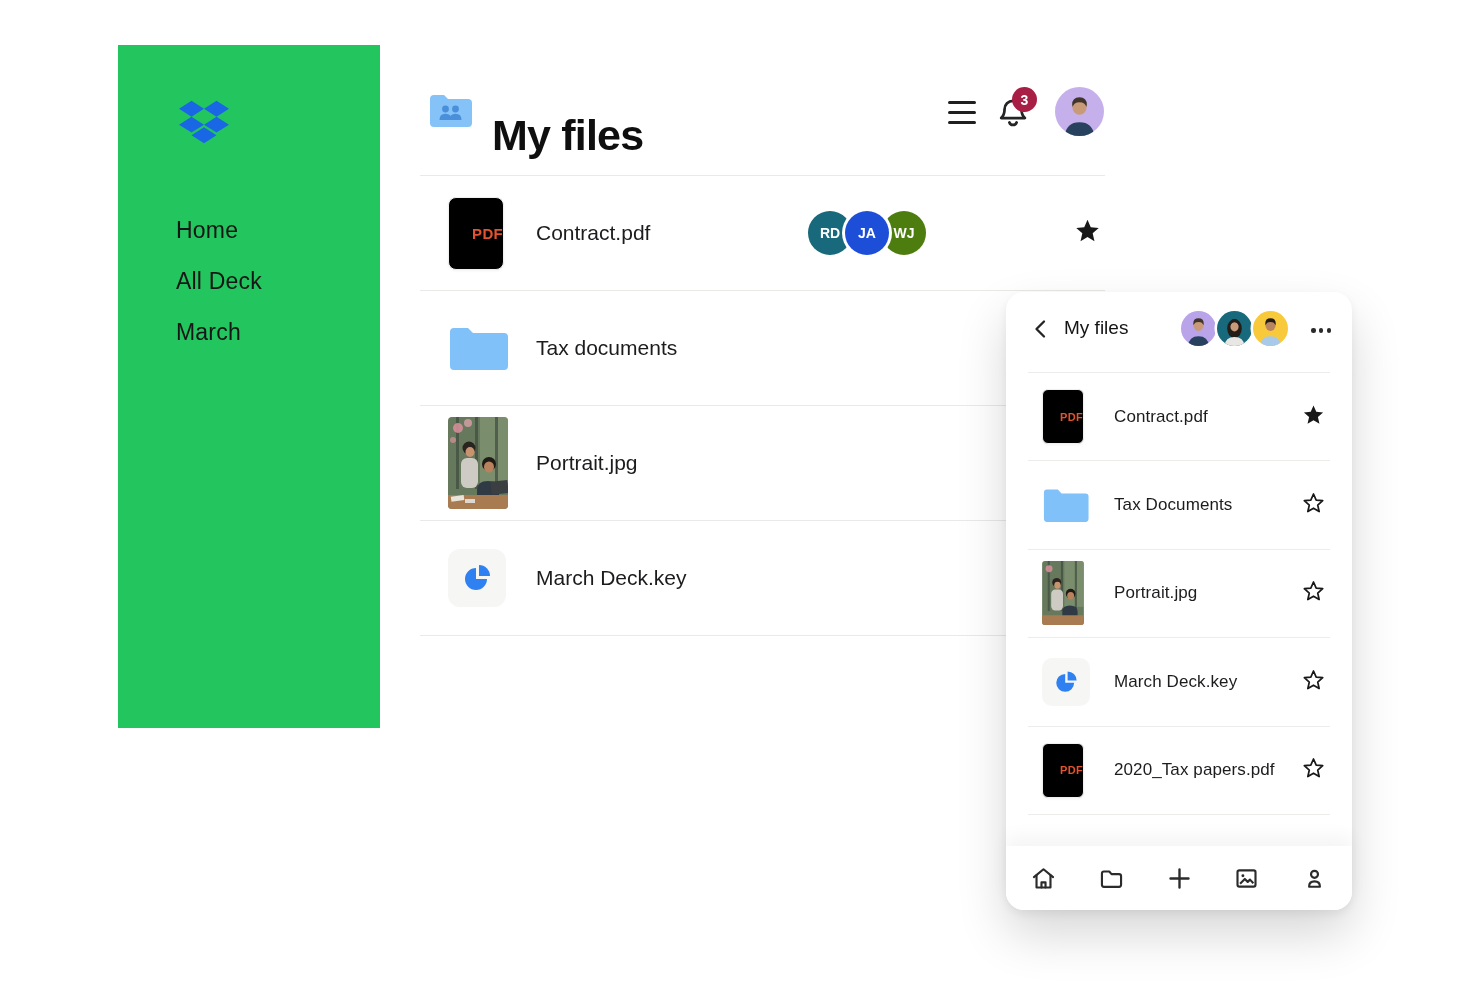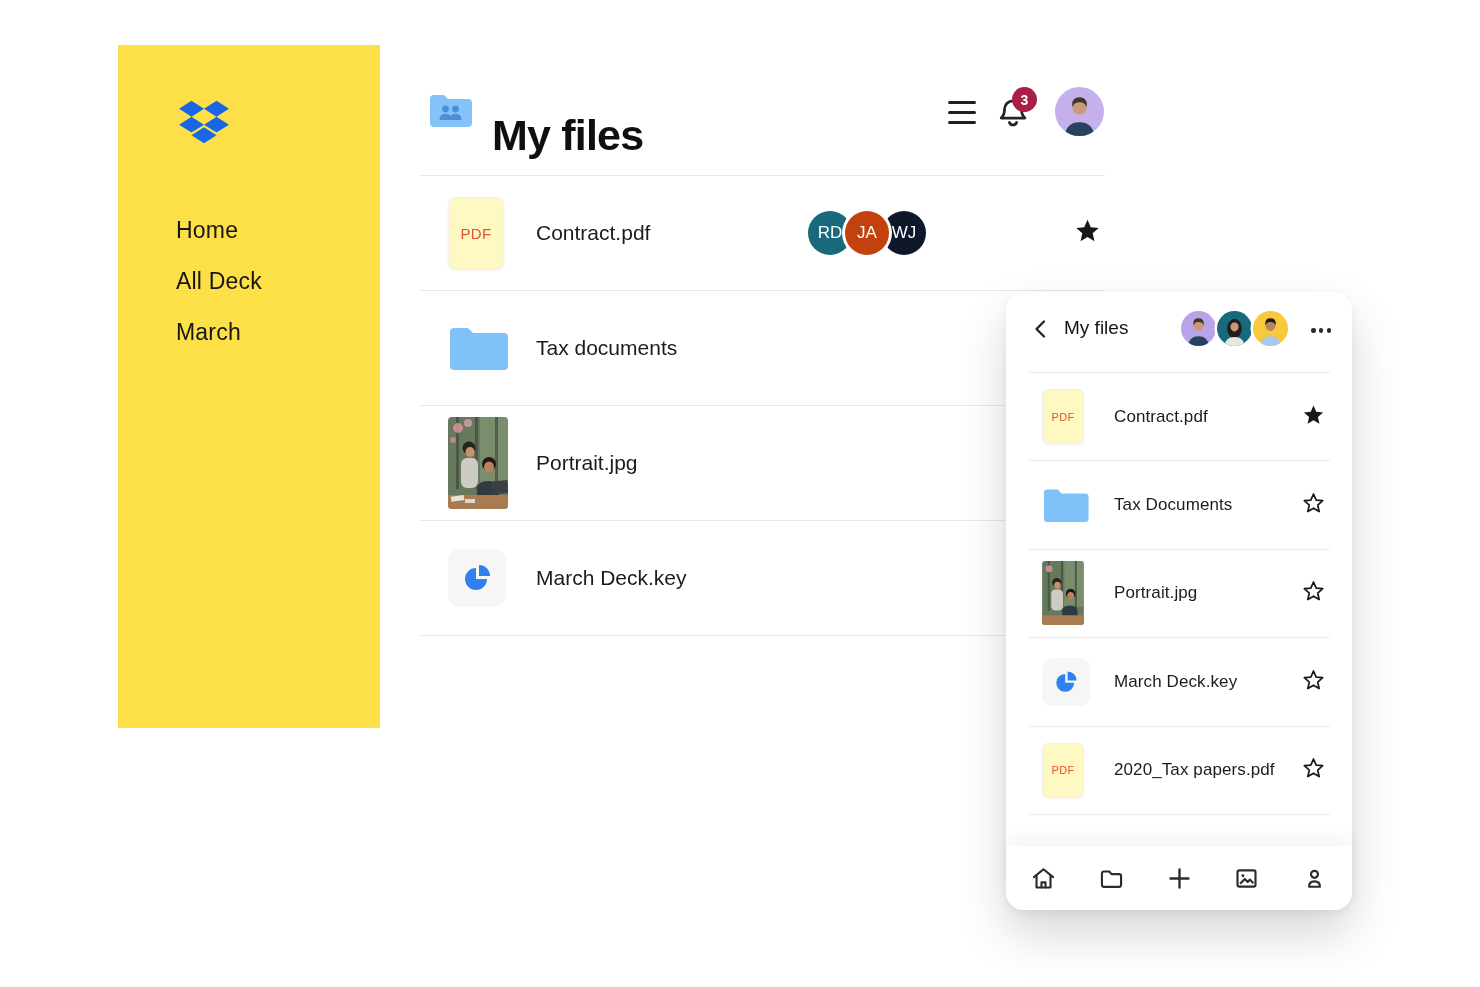"Home" .sidebar { background: #fde047 -> #22c55e }
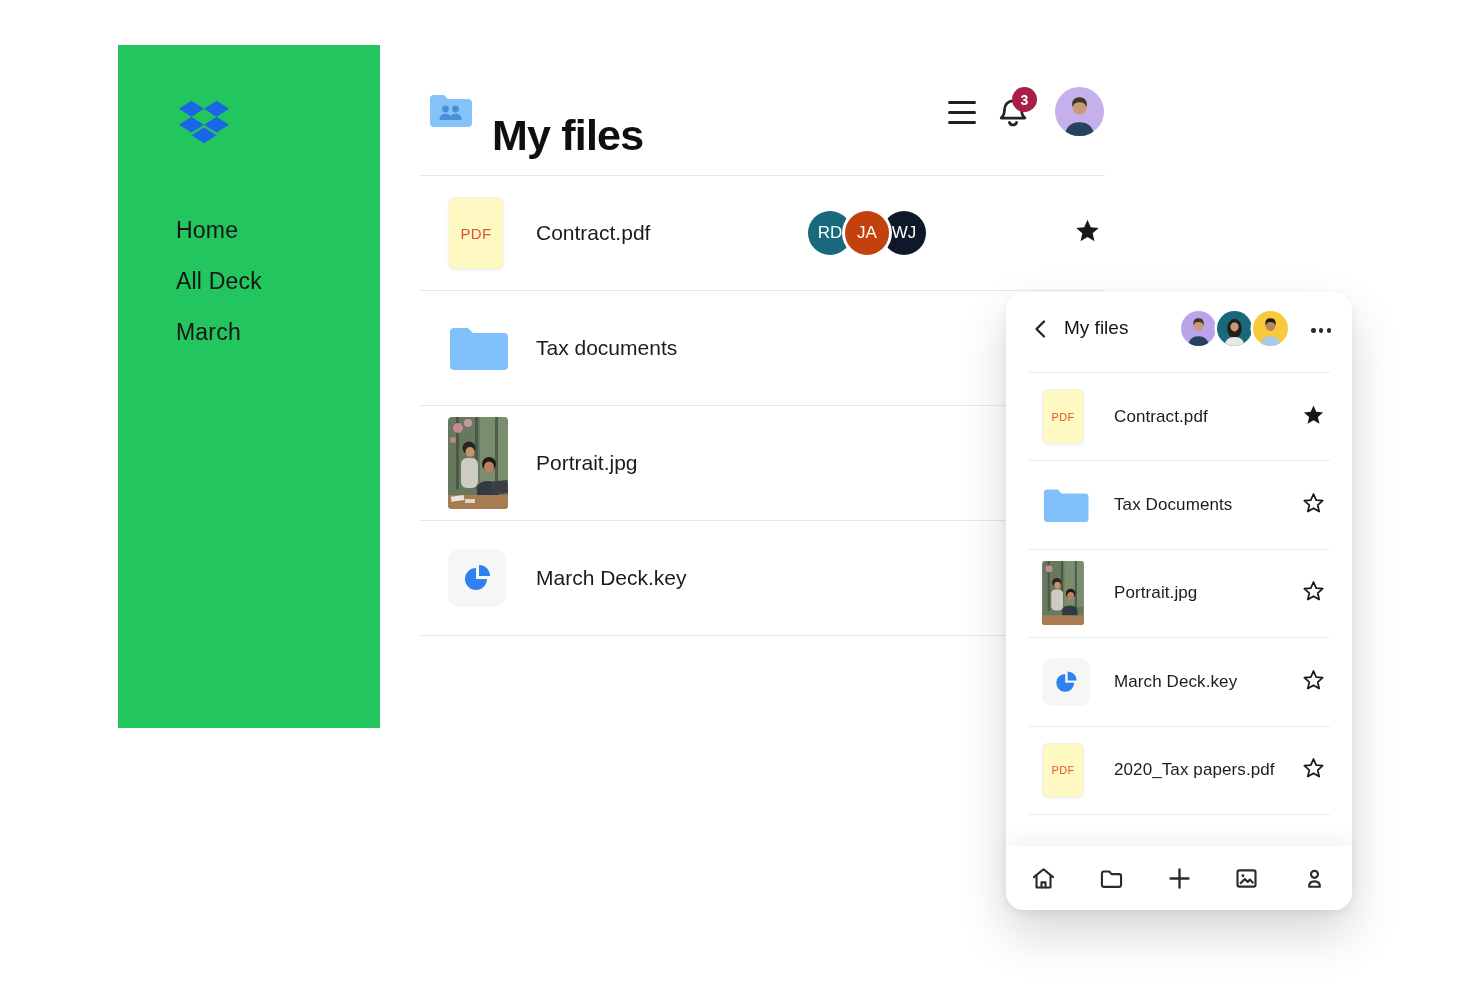"PDF" .pdf-badge { background: #fef9c3 -> #000000; font-weight: 400 -> 700; justify-content: center -> flex-end }
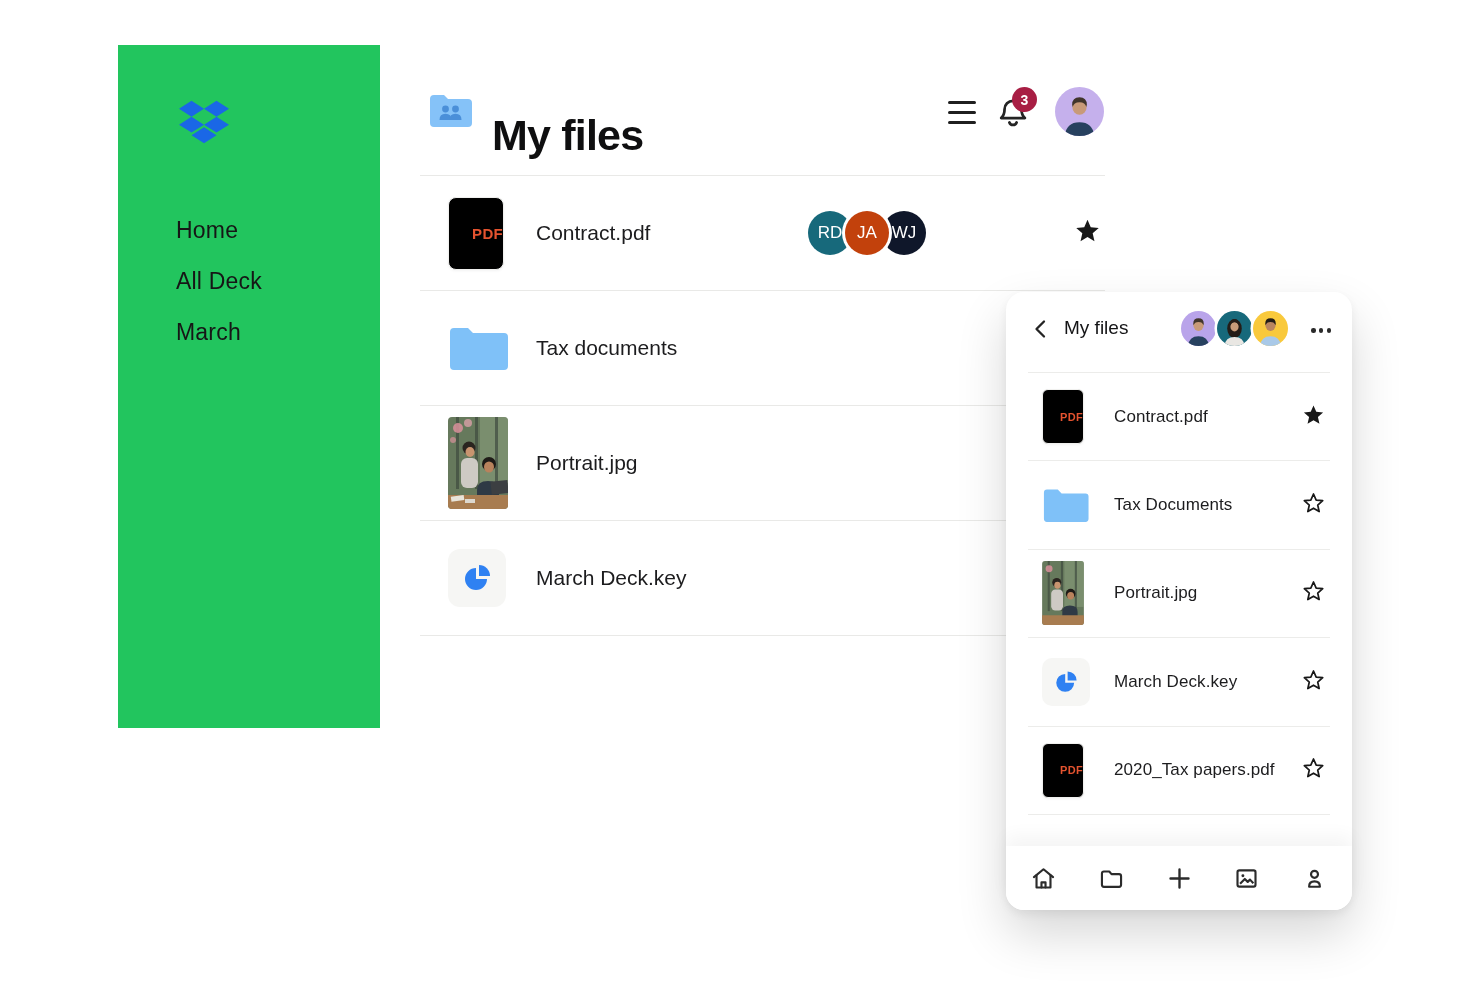"RD" .ini { font-size: 17px -> 14px; font-weight: 400 -> 700 }
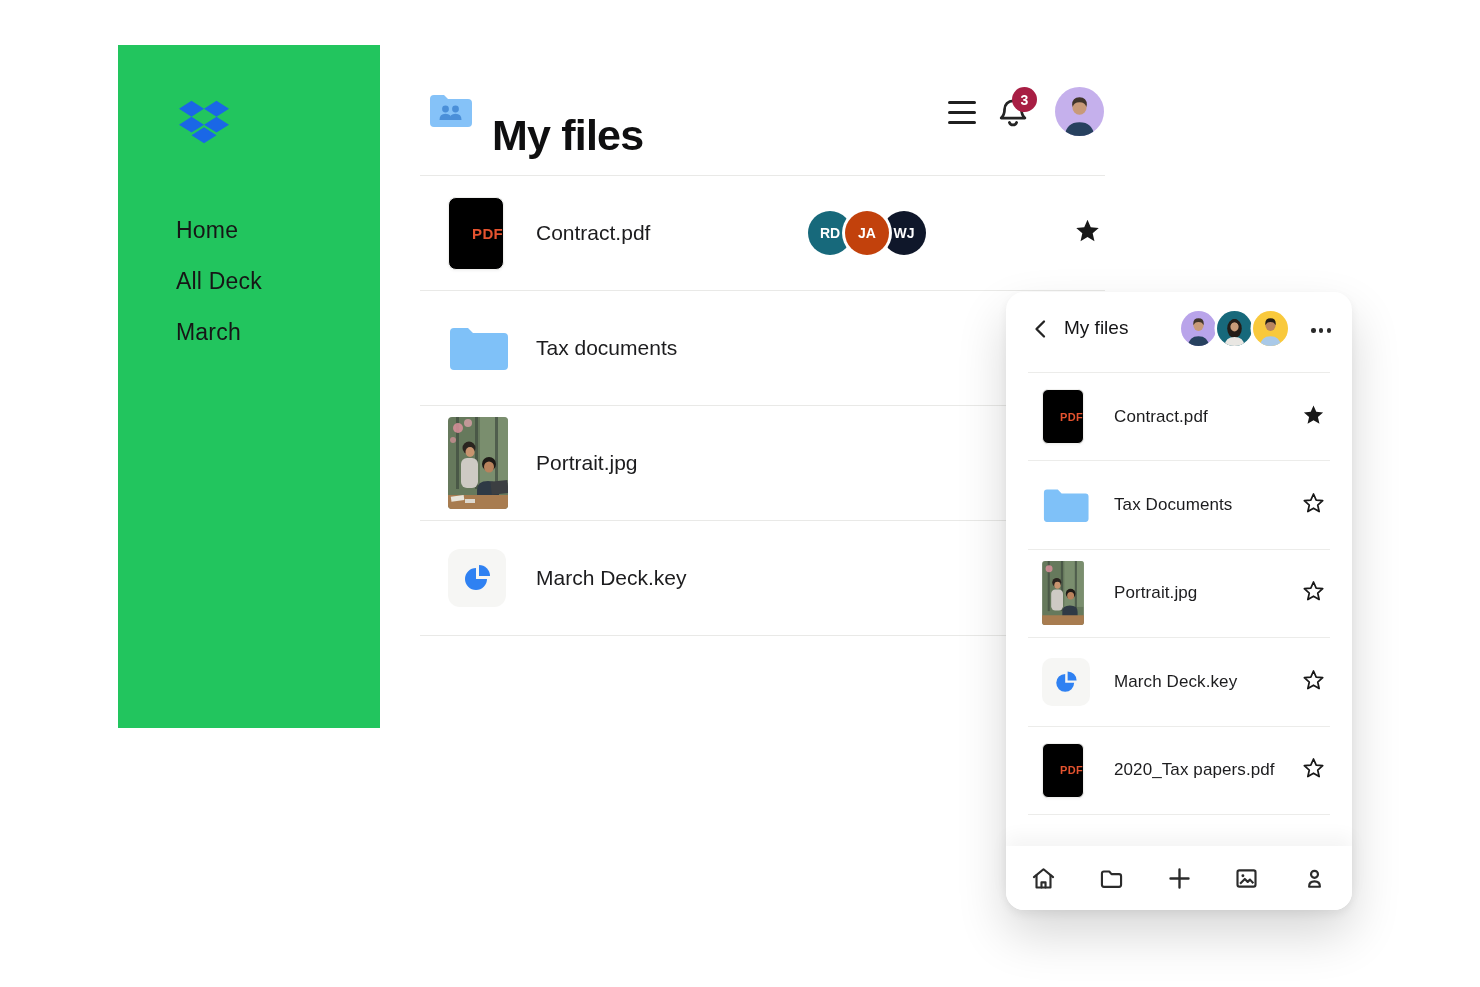"JA" .ini:nth-child(2) { background: #c2410c -> #1d4ed8 }
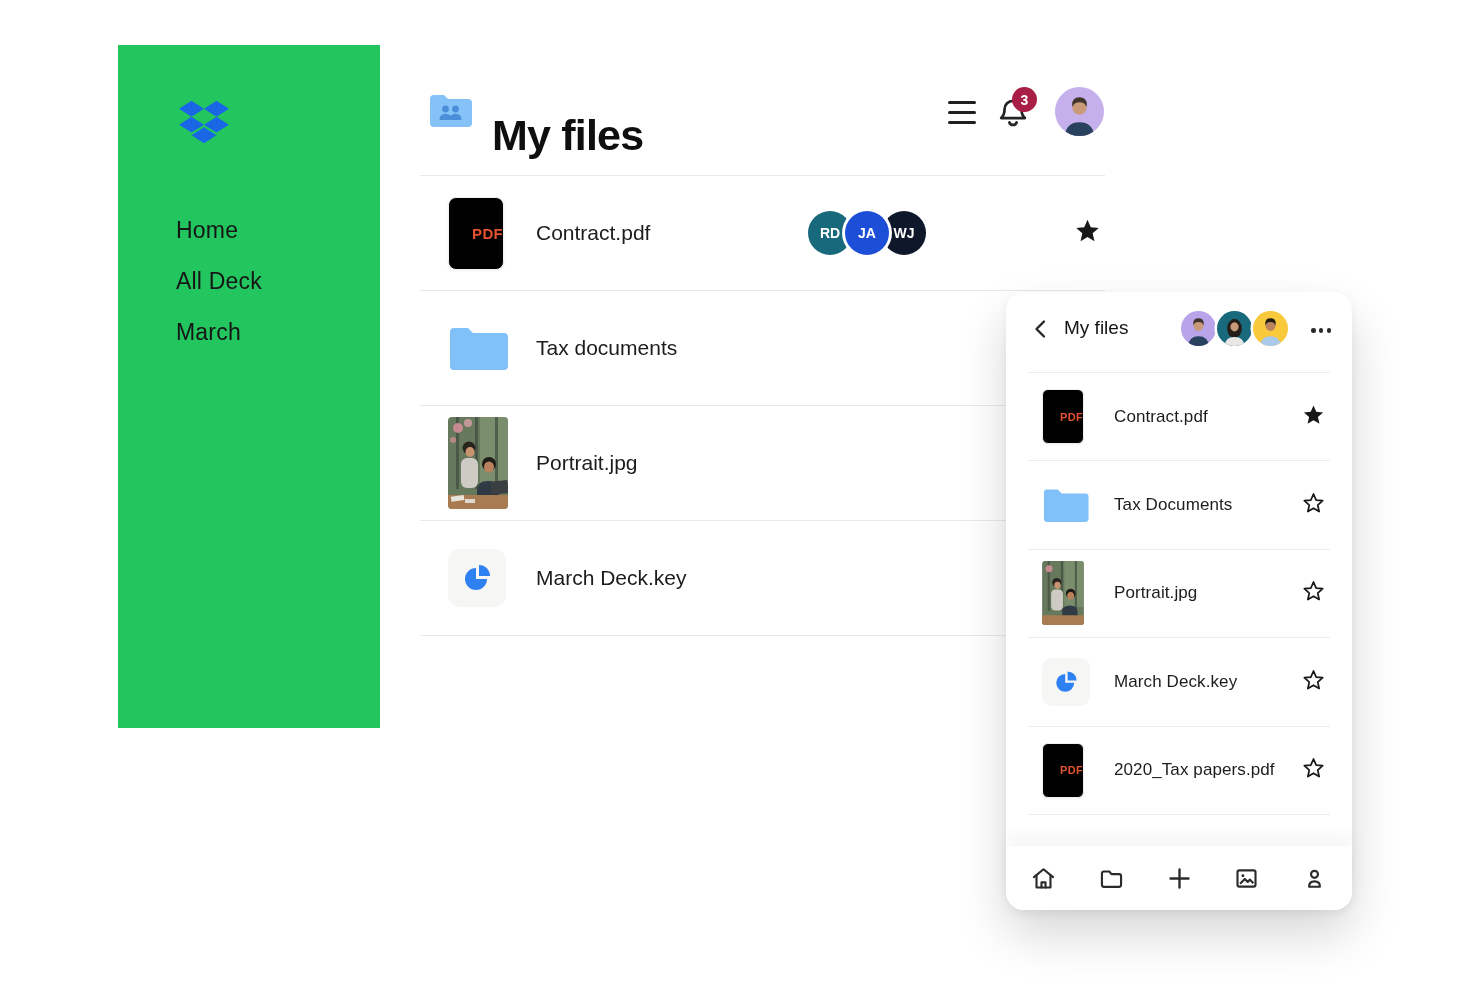"WJ" .ini:nth-child(3) { background: #0f172a -> #4d7c0f }
